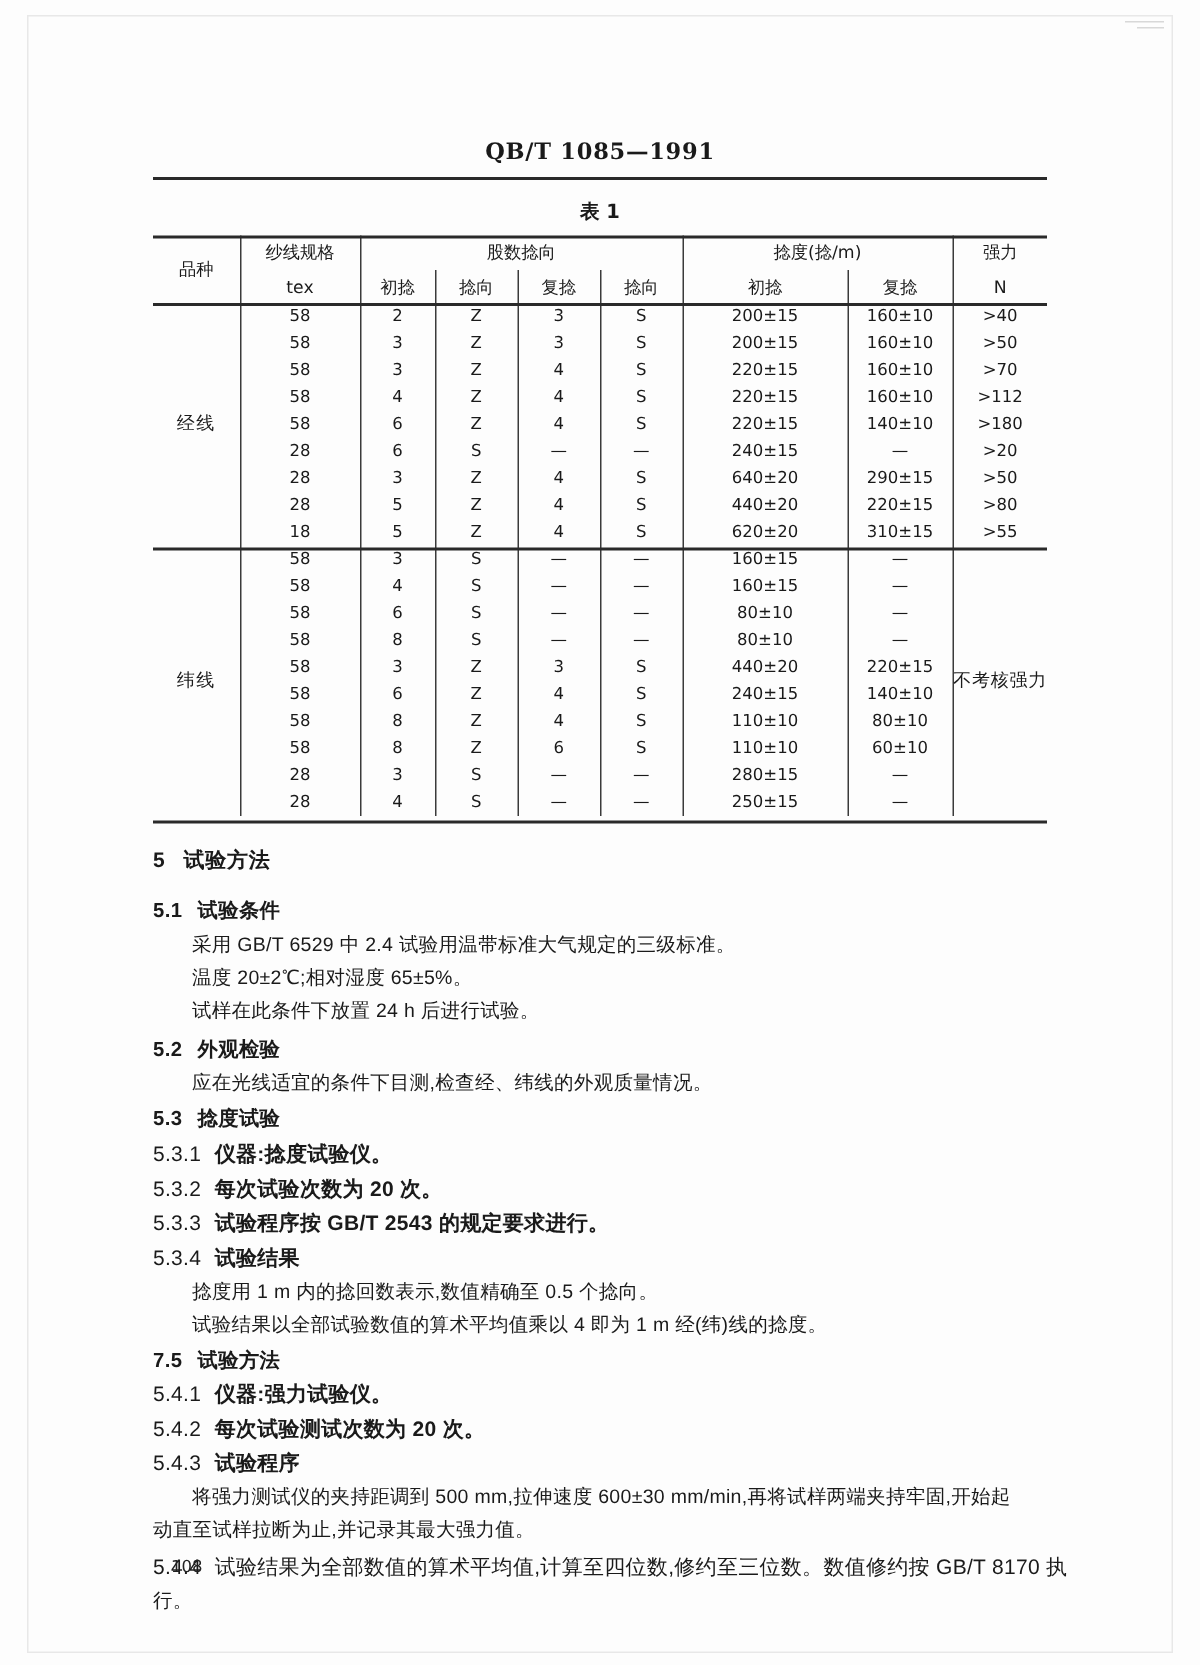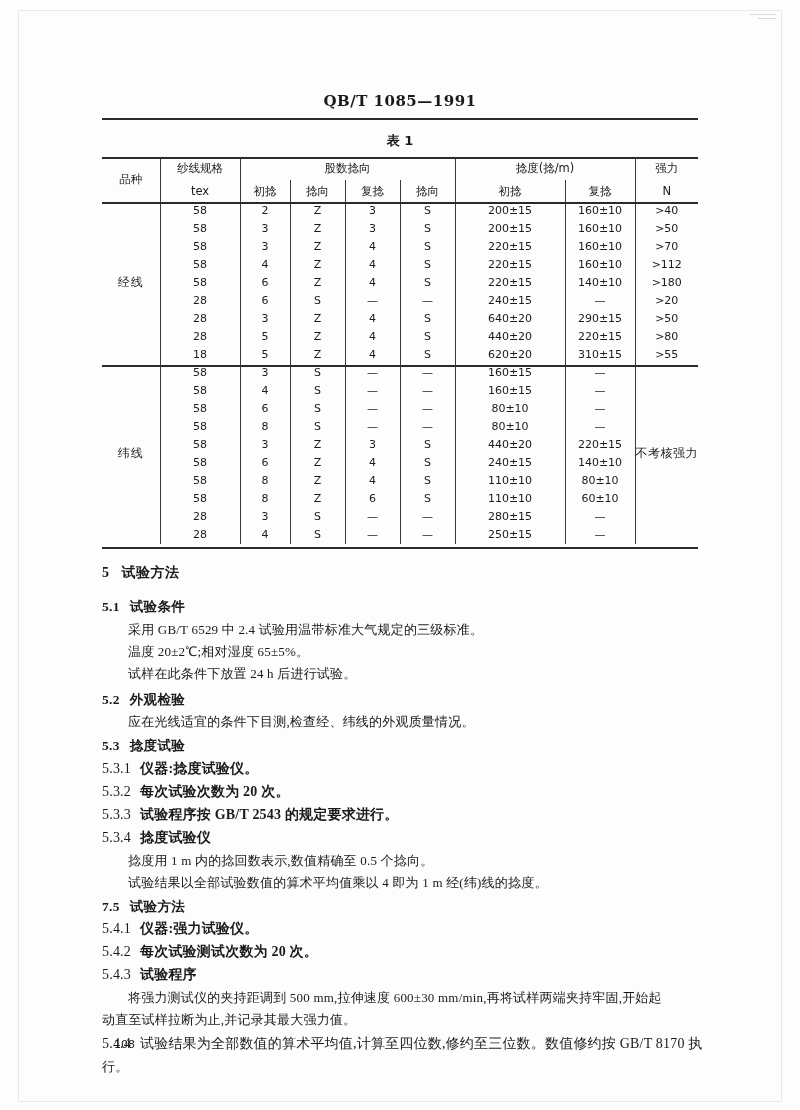"5 试验方法" .body-text { font-family: Liberation Serif, serif -> Liberation Sans, sans-serif }
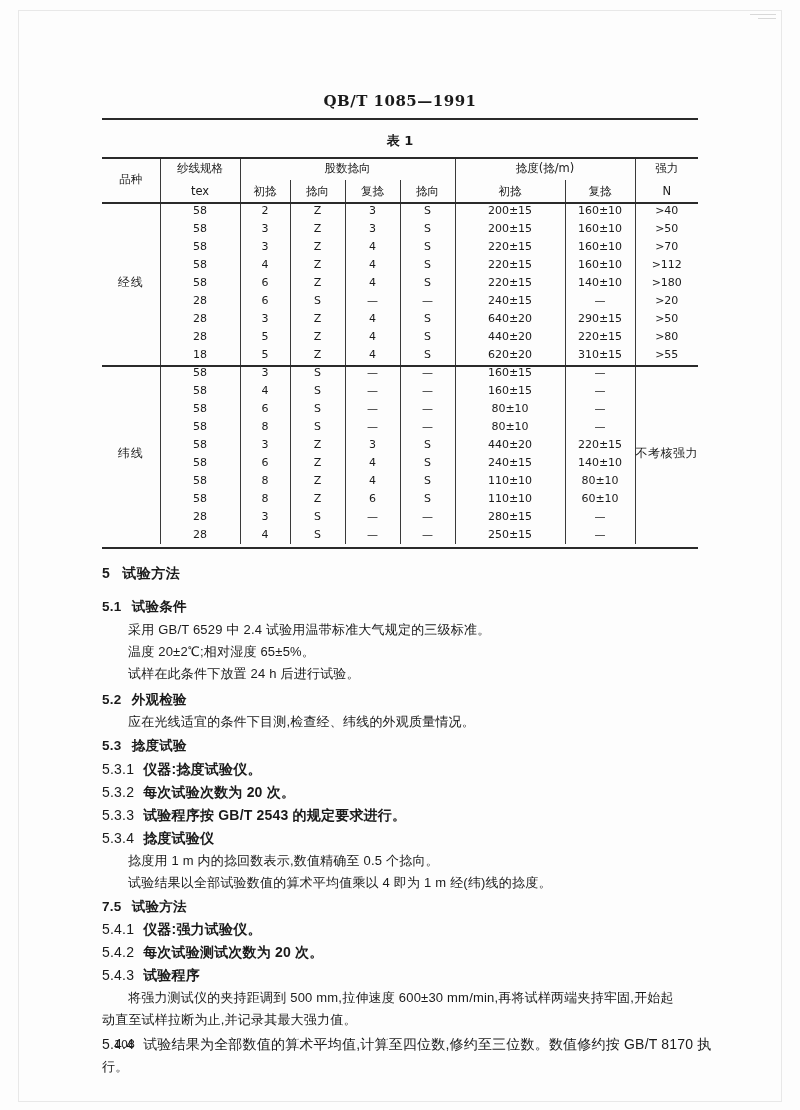"捻度试验仪" span.ttl { text: 捻度试验仪 -> 试验结果 }
